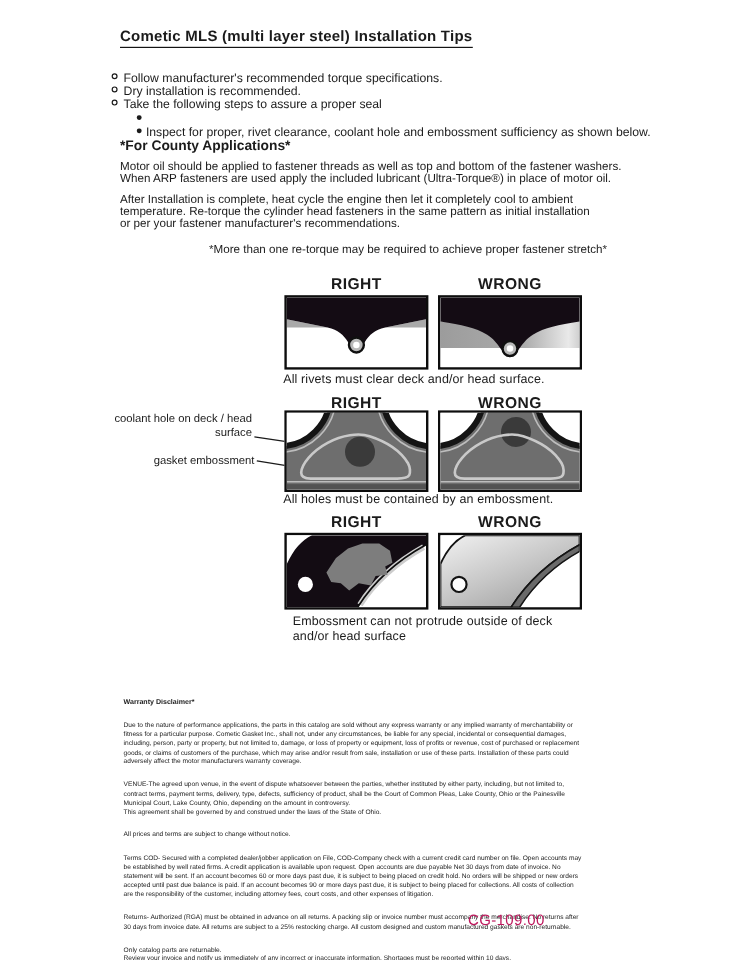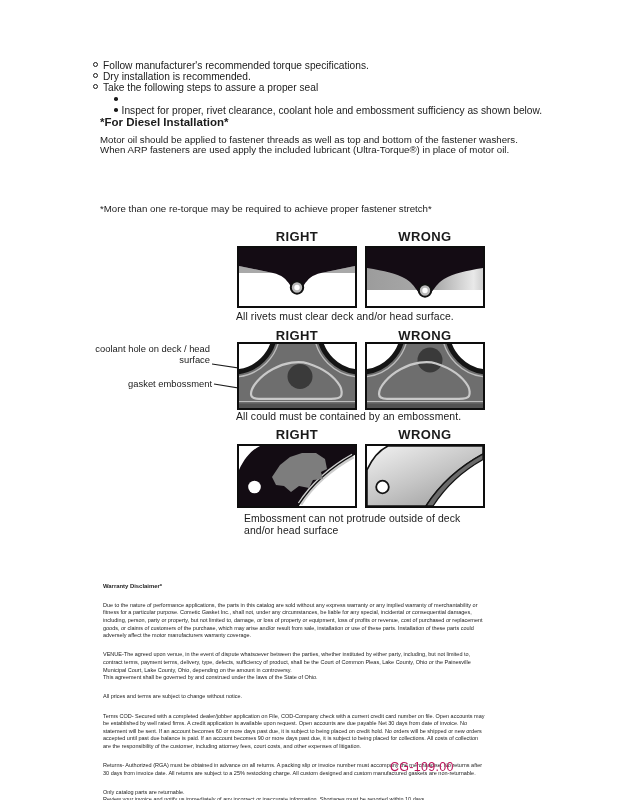"Cometic MLS (multi layer steel)" div.abs { html: none -> <div> <span>Cometic MLS (multi layer steel) Installation Tips</span> </div> }
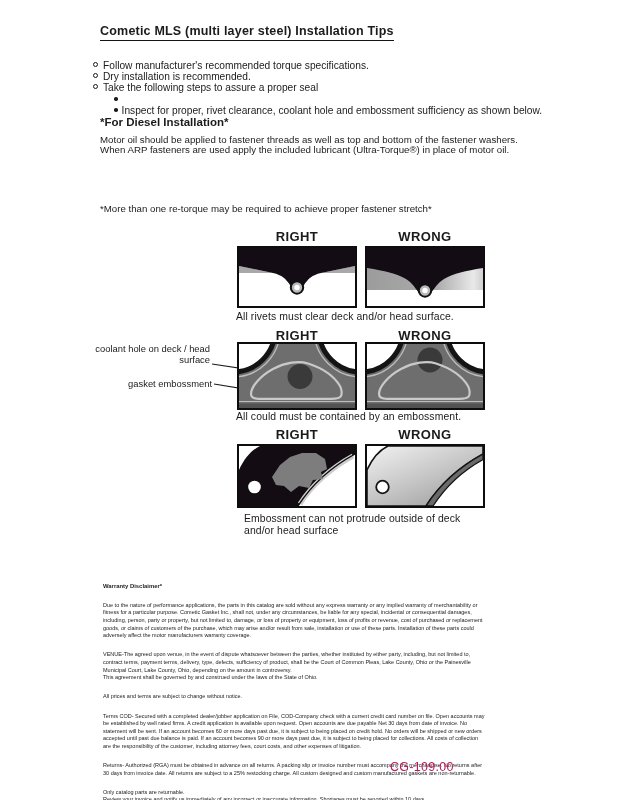"*For Diesel Installation*" div.abs { text: Diesel Installation -> County Applications }
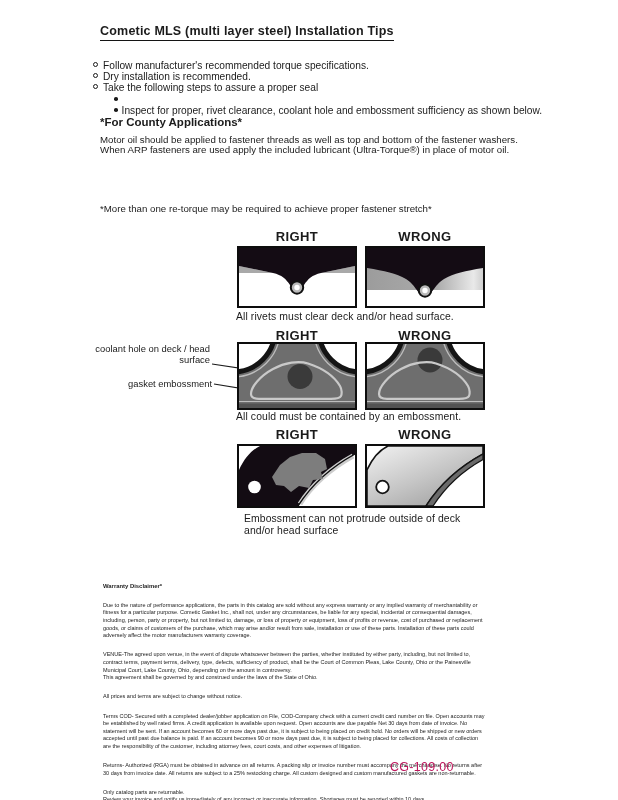"After Installation is complete, heat" div.abs { html: none -> <div>After Installation is complete, heat cycle the engine then let it completely cool to ambient temperature. Re-torque the cylinder head fasteners in the same pattern as initial installation or per your fastener manufacturer's recommendations.</div> }
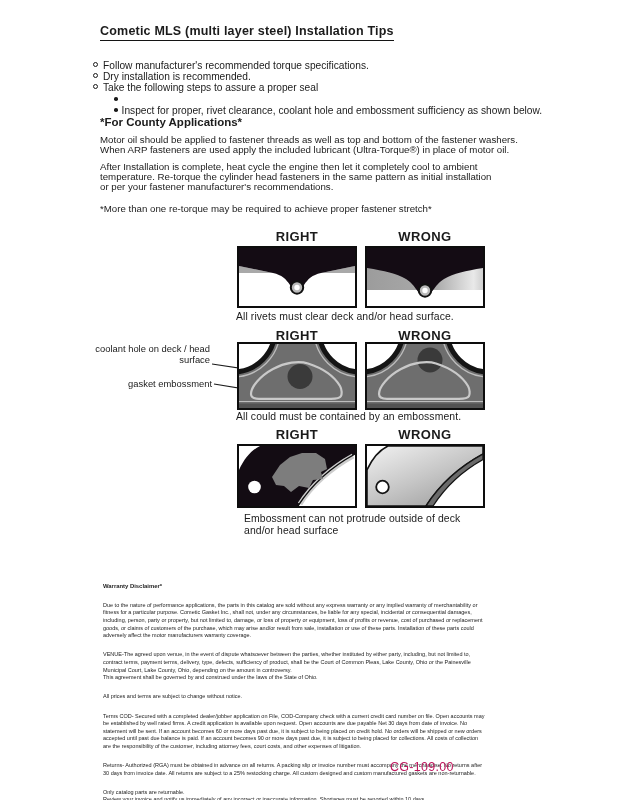"*More than one re-torque may" div.abs { text-align: none -> center }
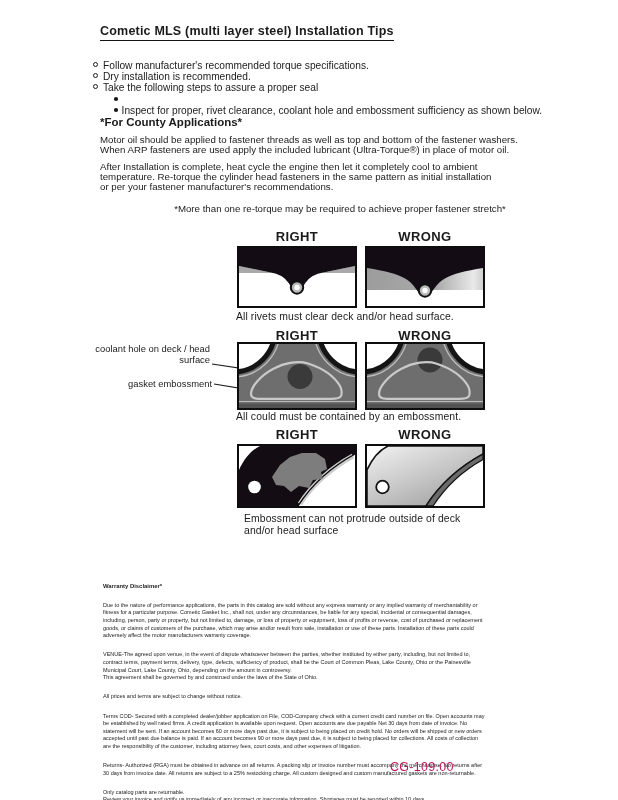"All could must be contained" div.abs { text: could -> holes }
